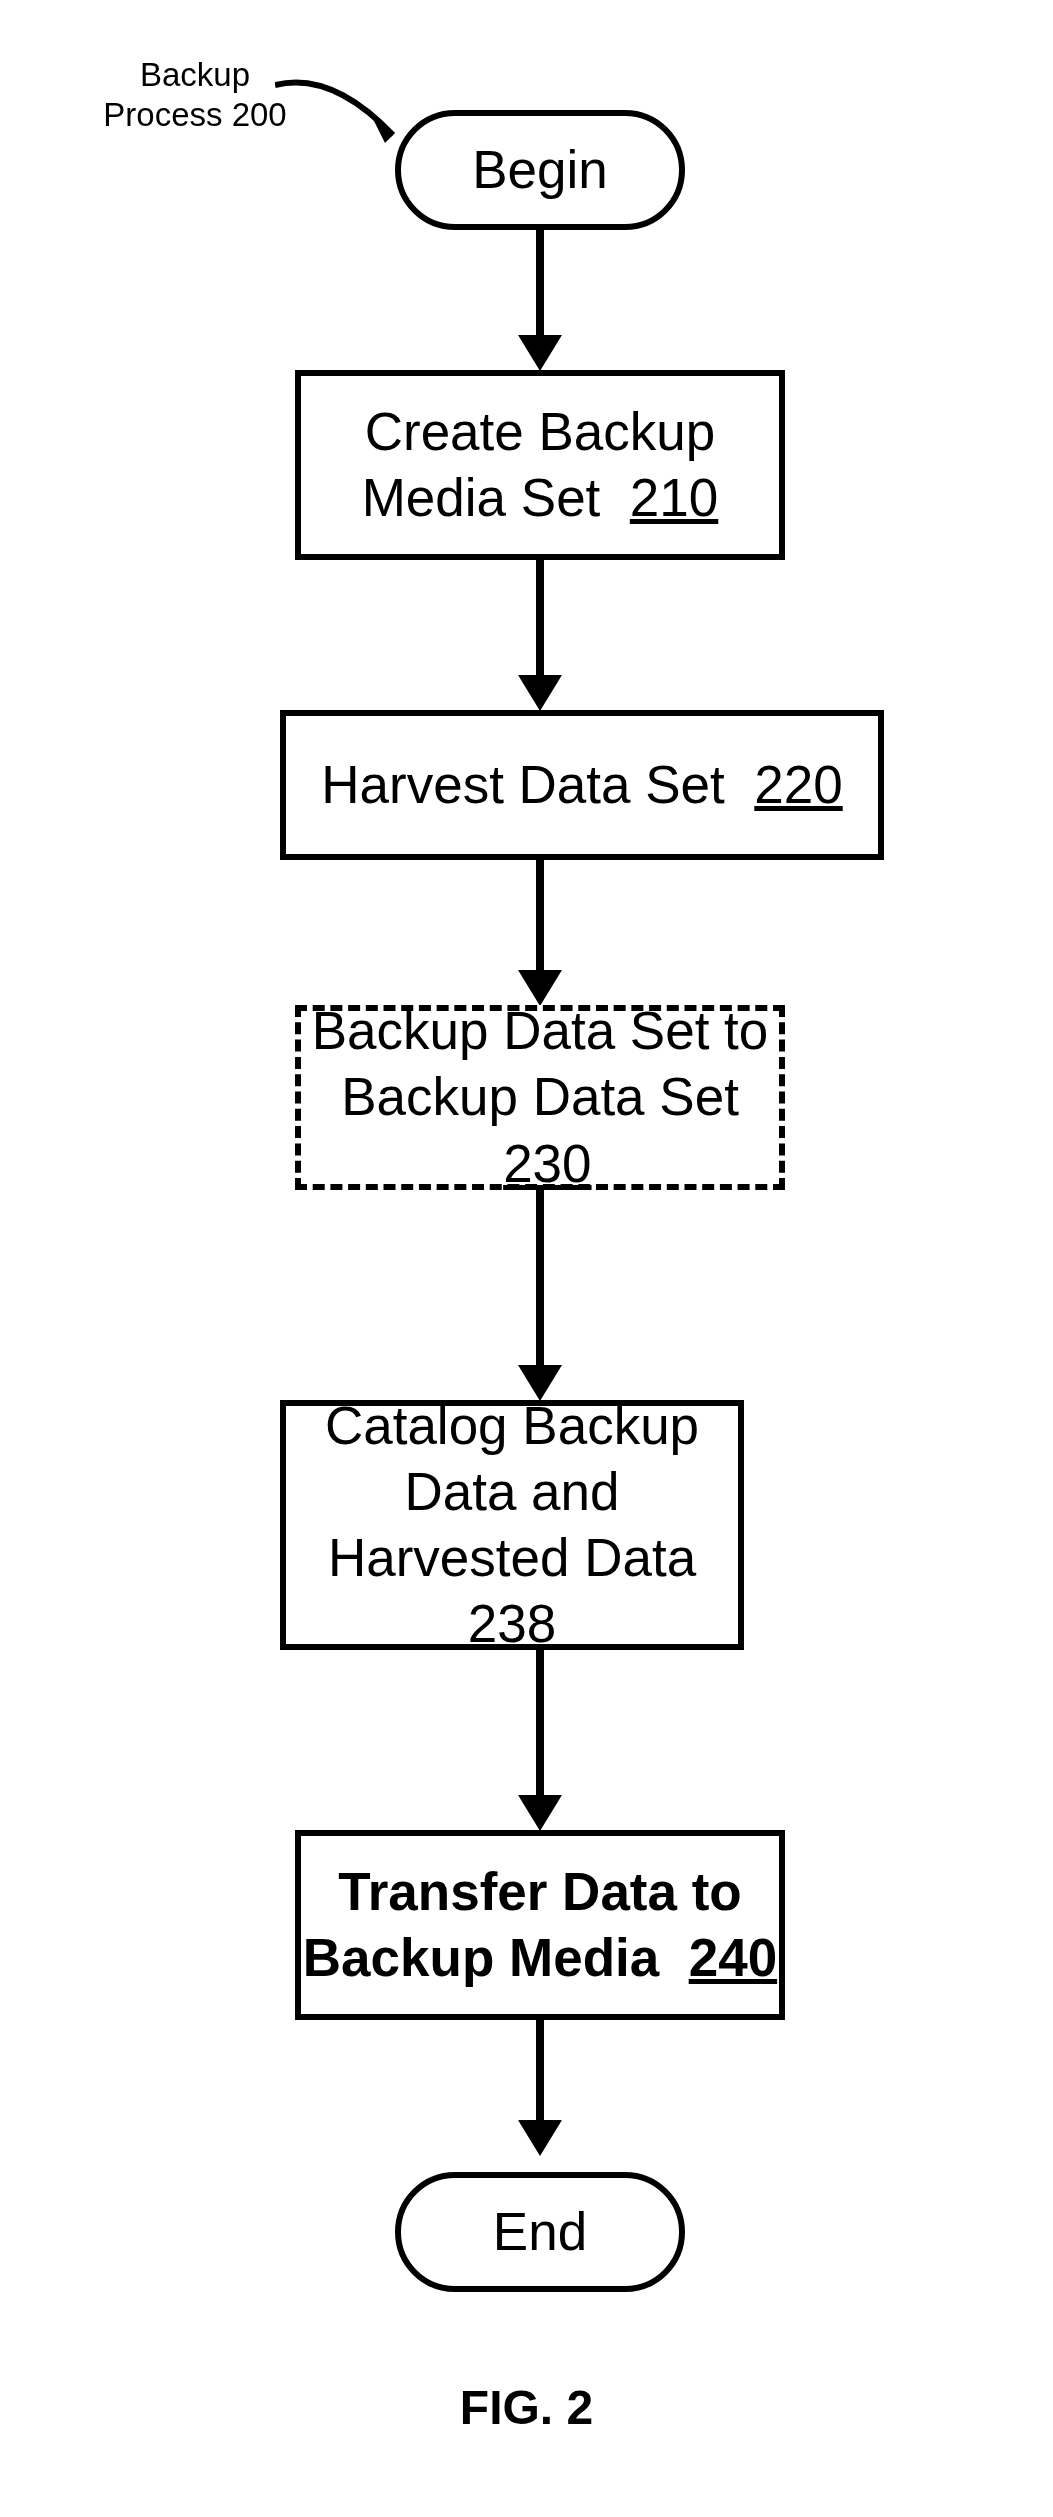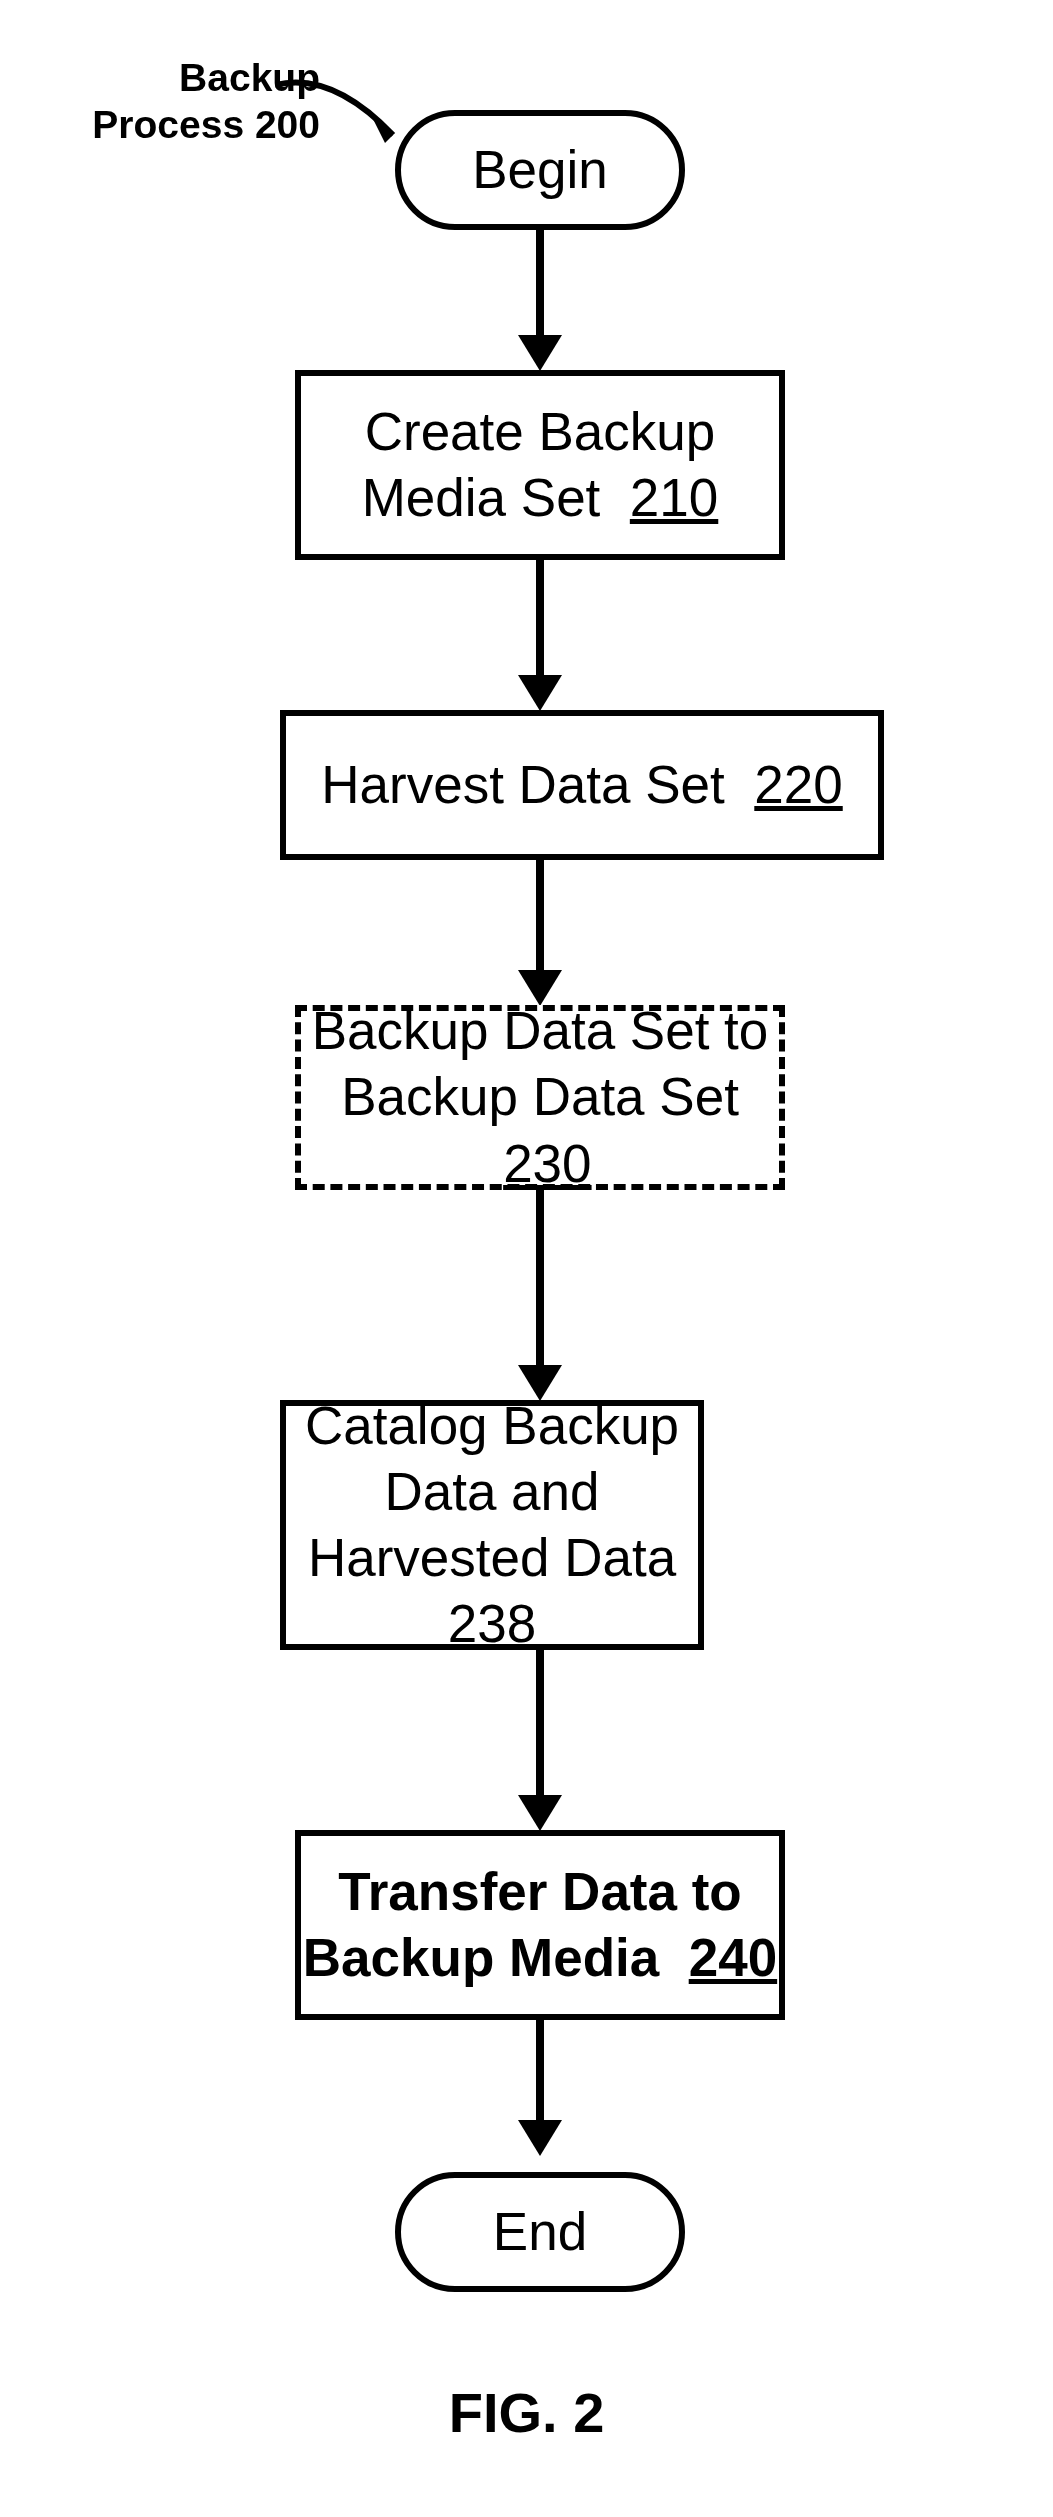"Backup" .label { font-size: 39px -> 33px; font-weight: bold -> normal; text-align: right -> center }
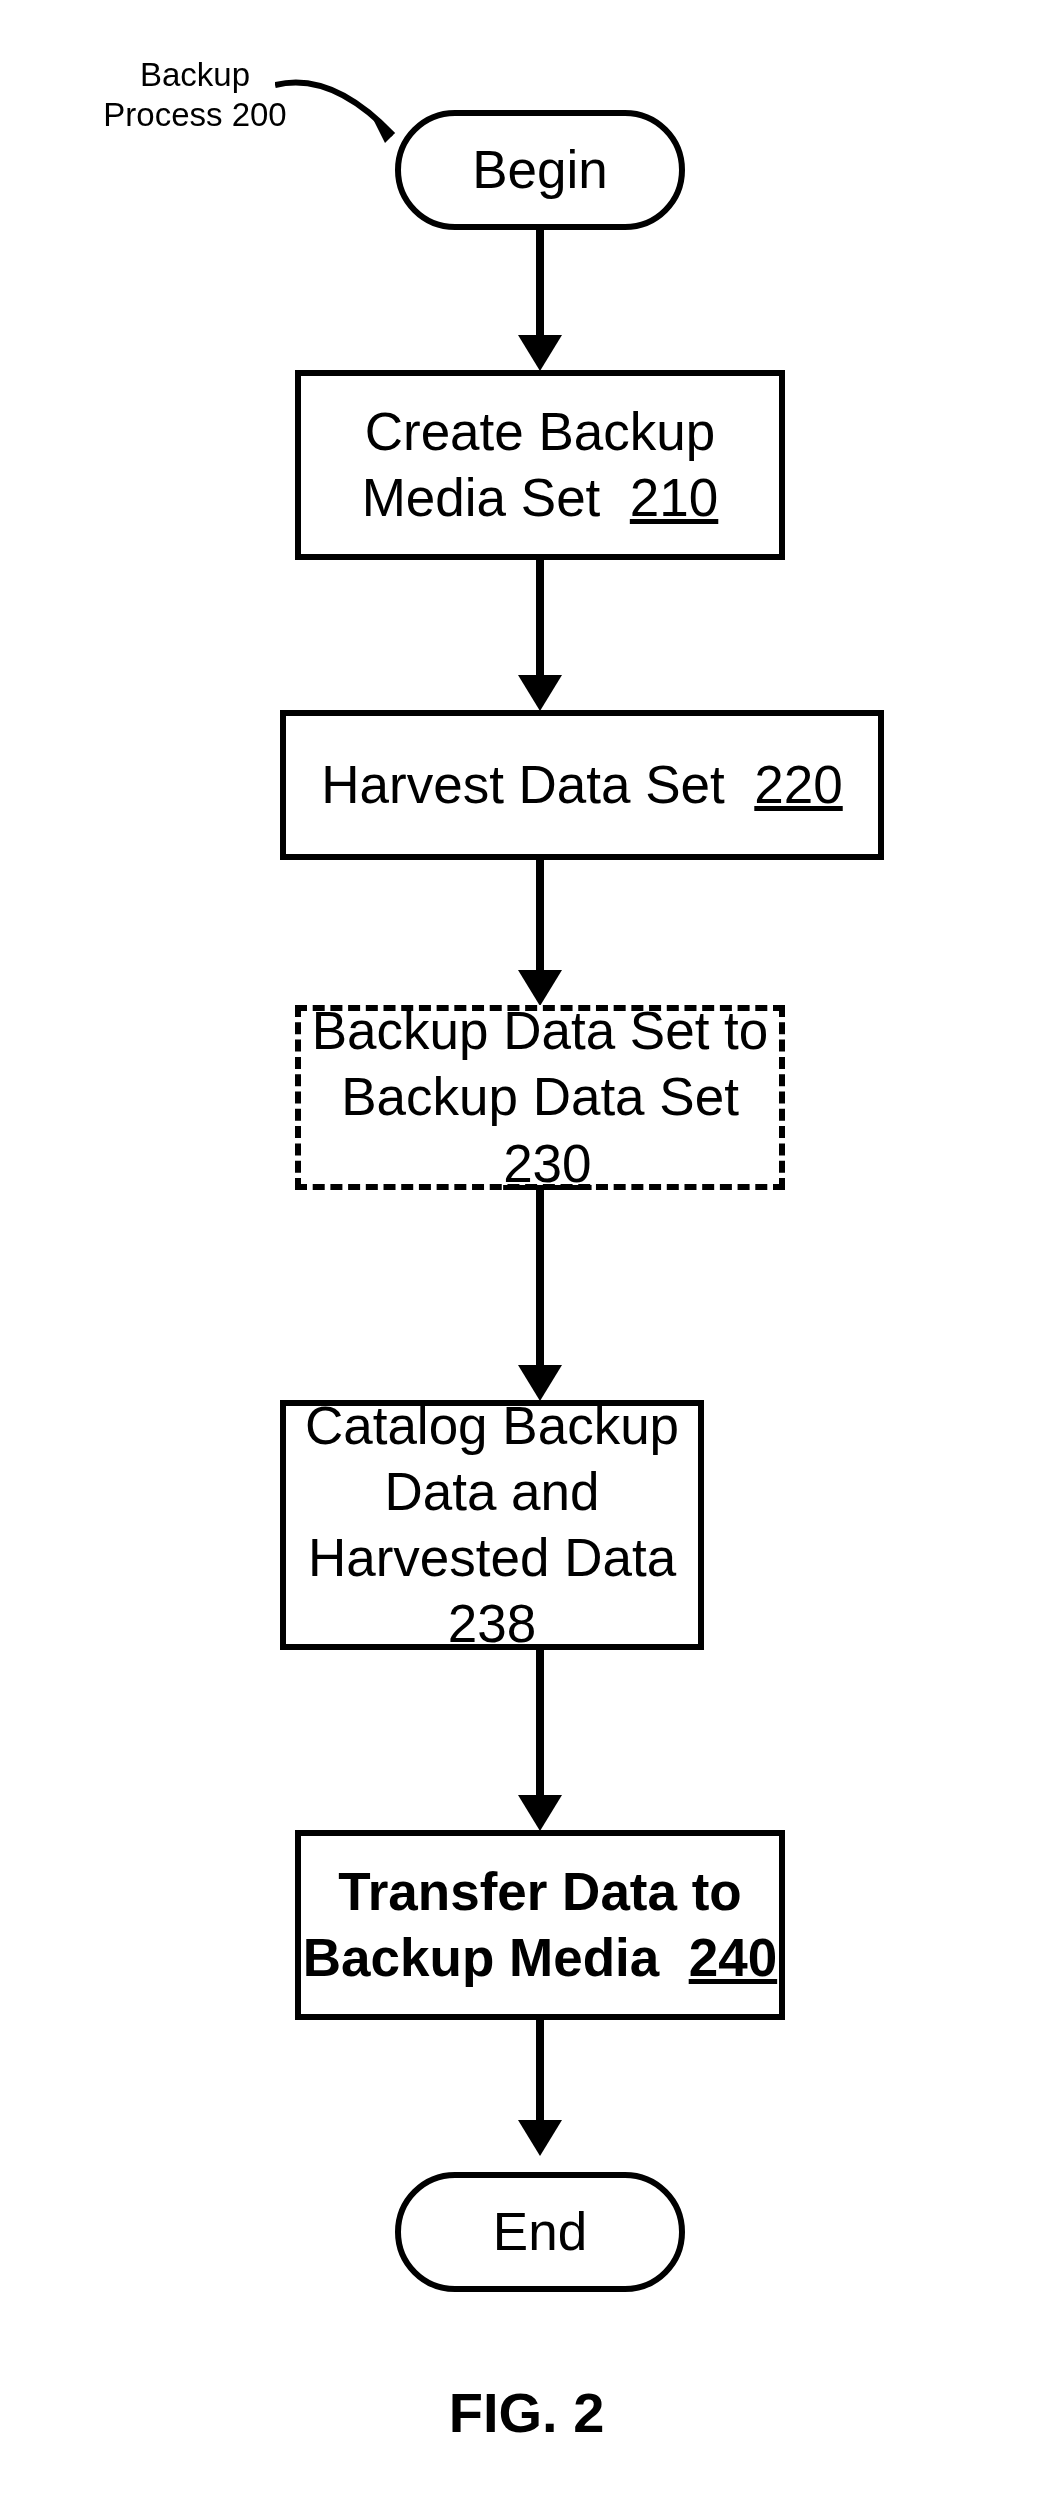"Catalog Backup Data and Harvested" div.node { width: 424px -> 464px }
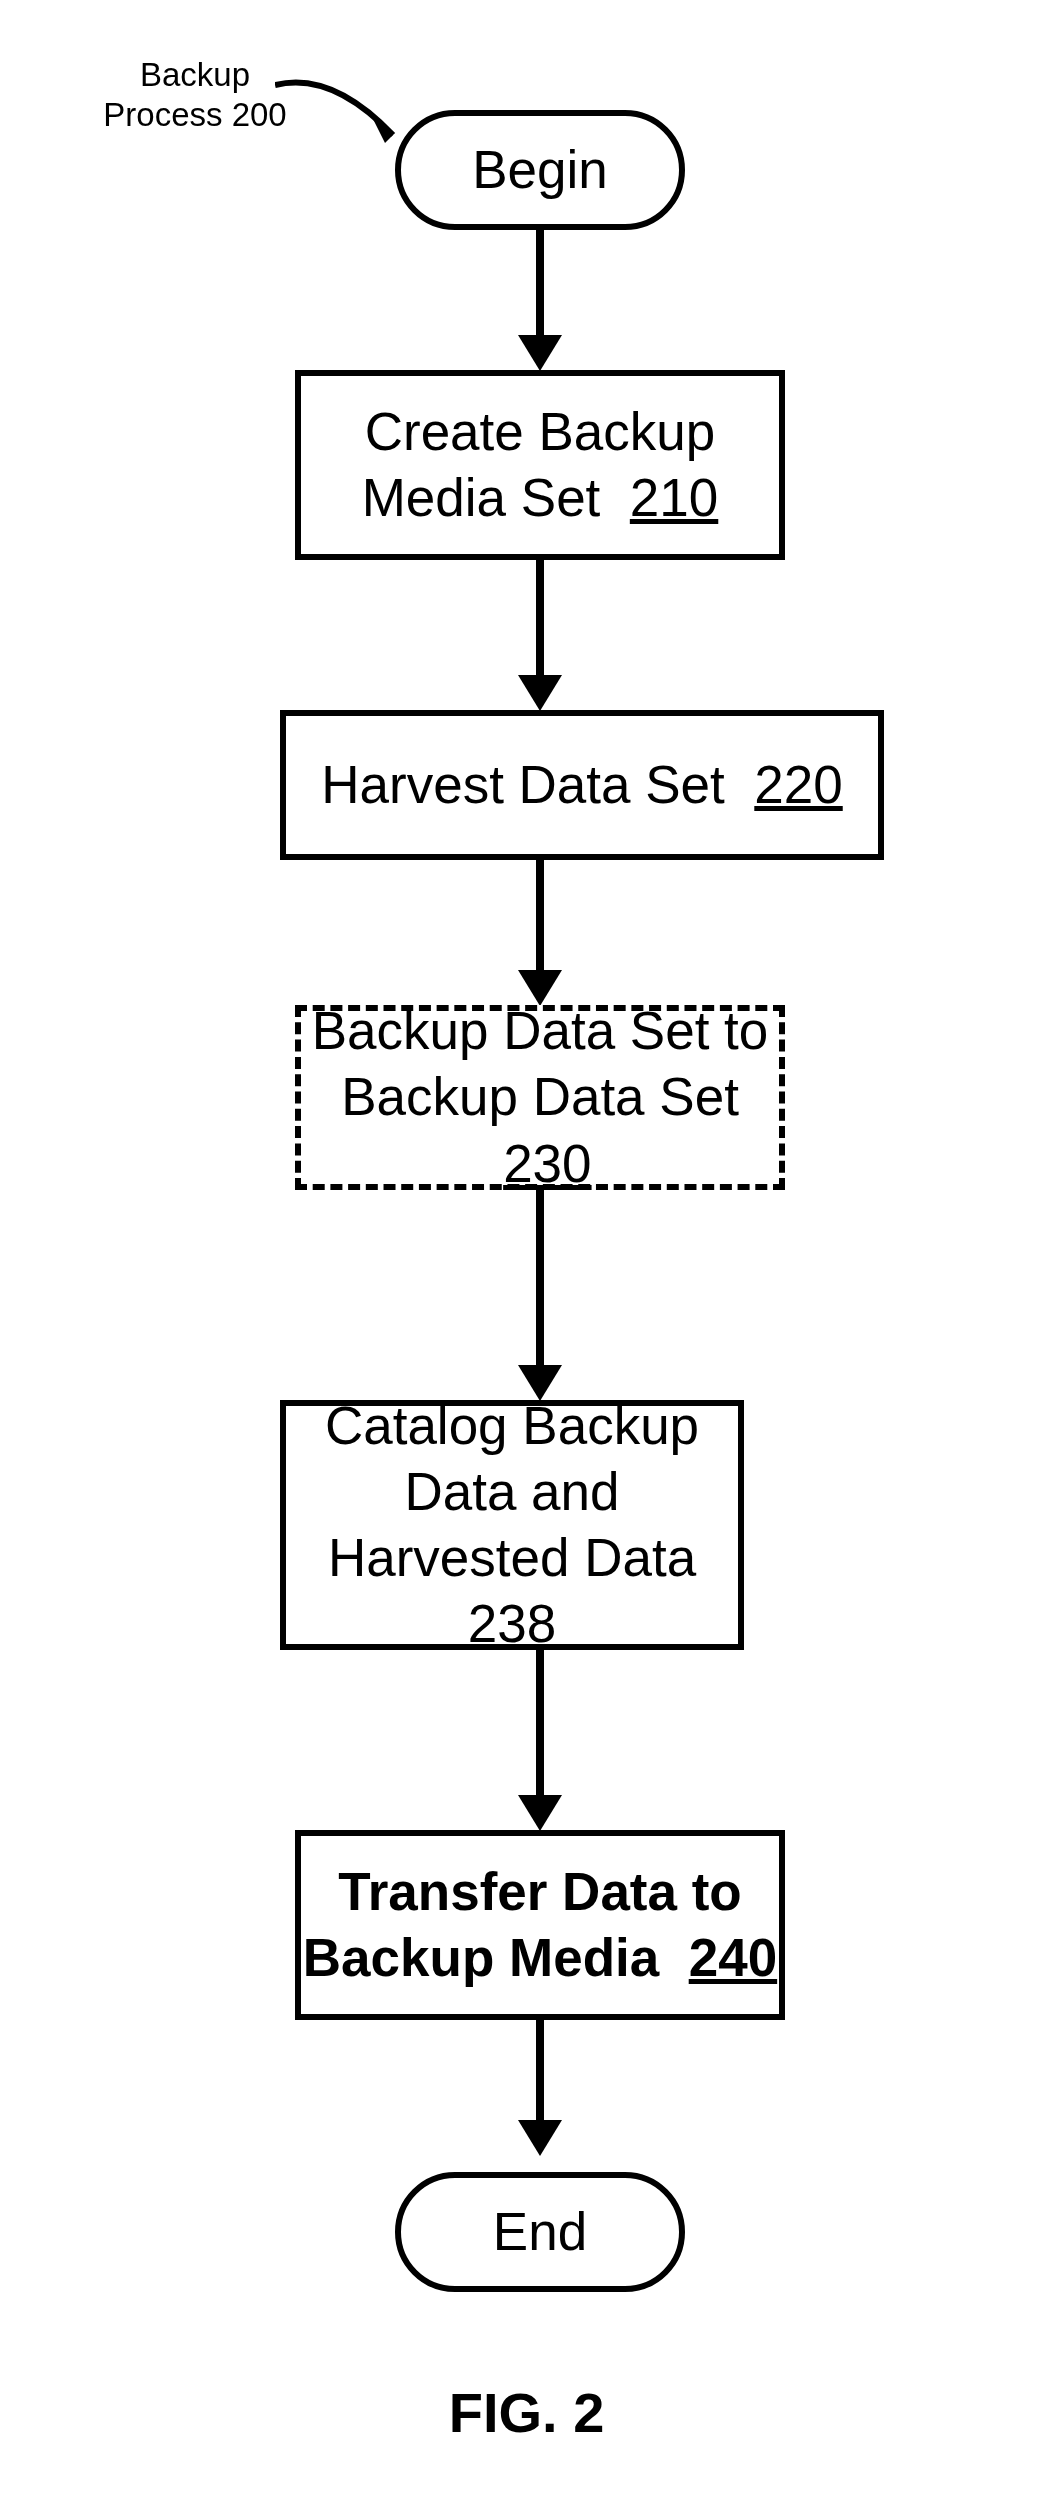"FIG. 2" .fig-caption { font-size: 56px -> 48px }
